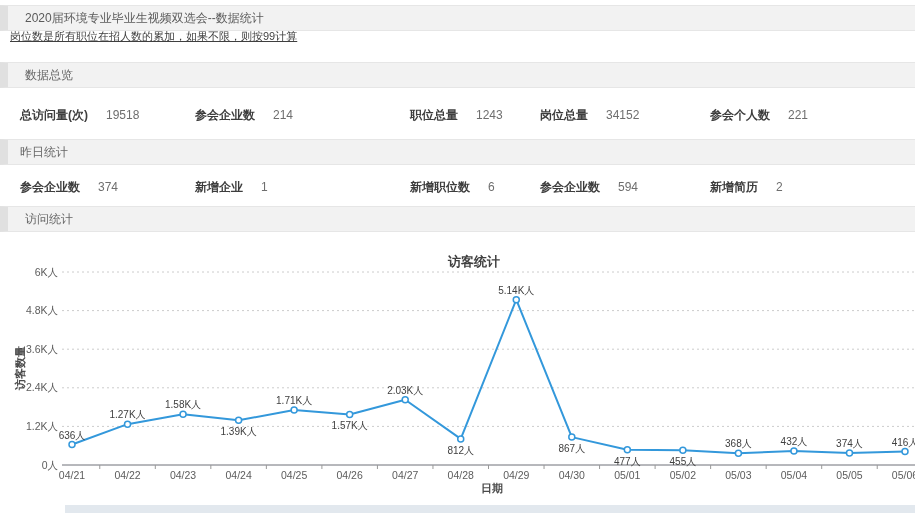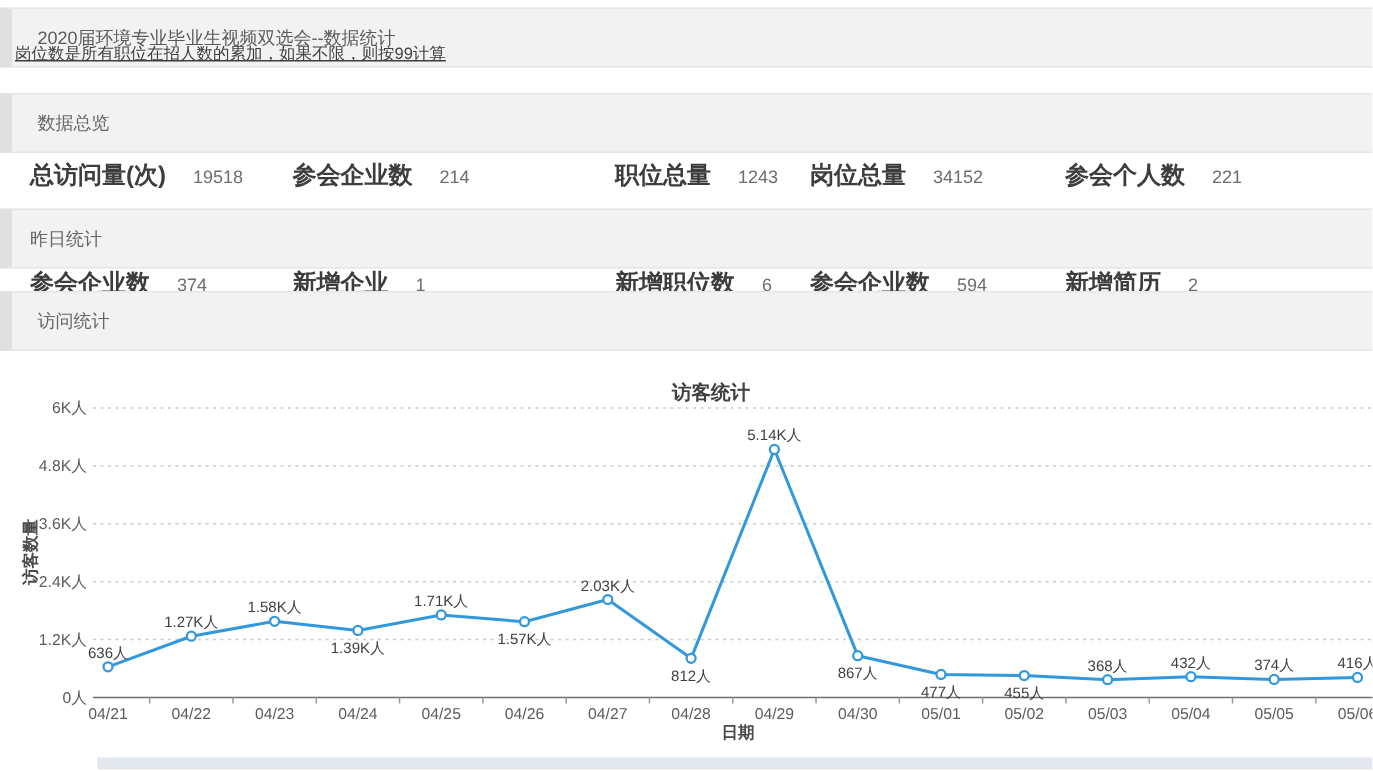"2020届环境专业毕业生视频双选会--数据统计" .bar { height: 40px -> 26px }
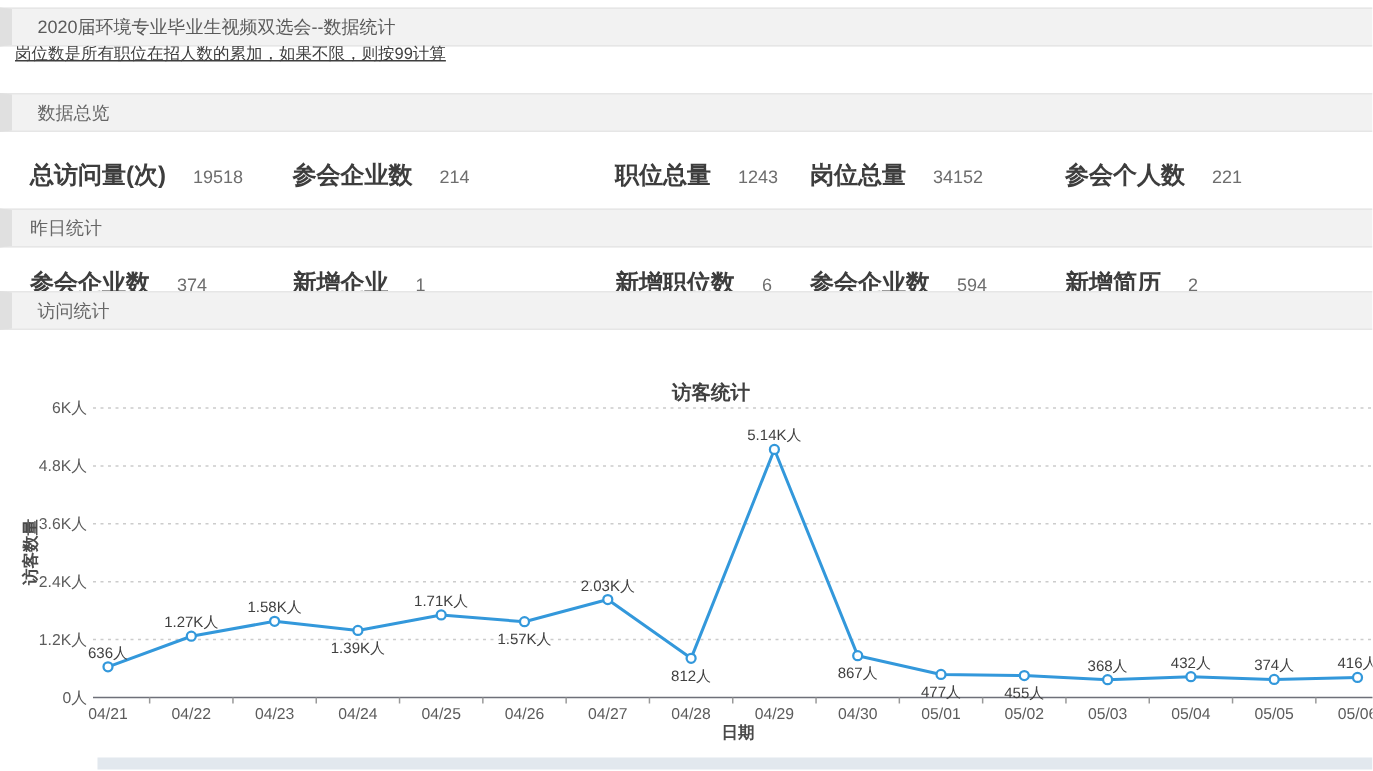"总访问量(次)" .stat-label { font-size: 16px -> 12px }
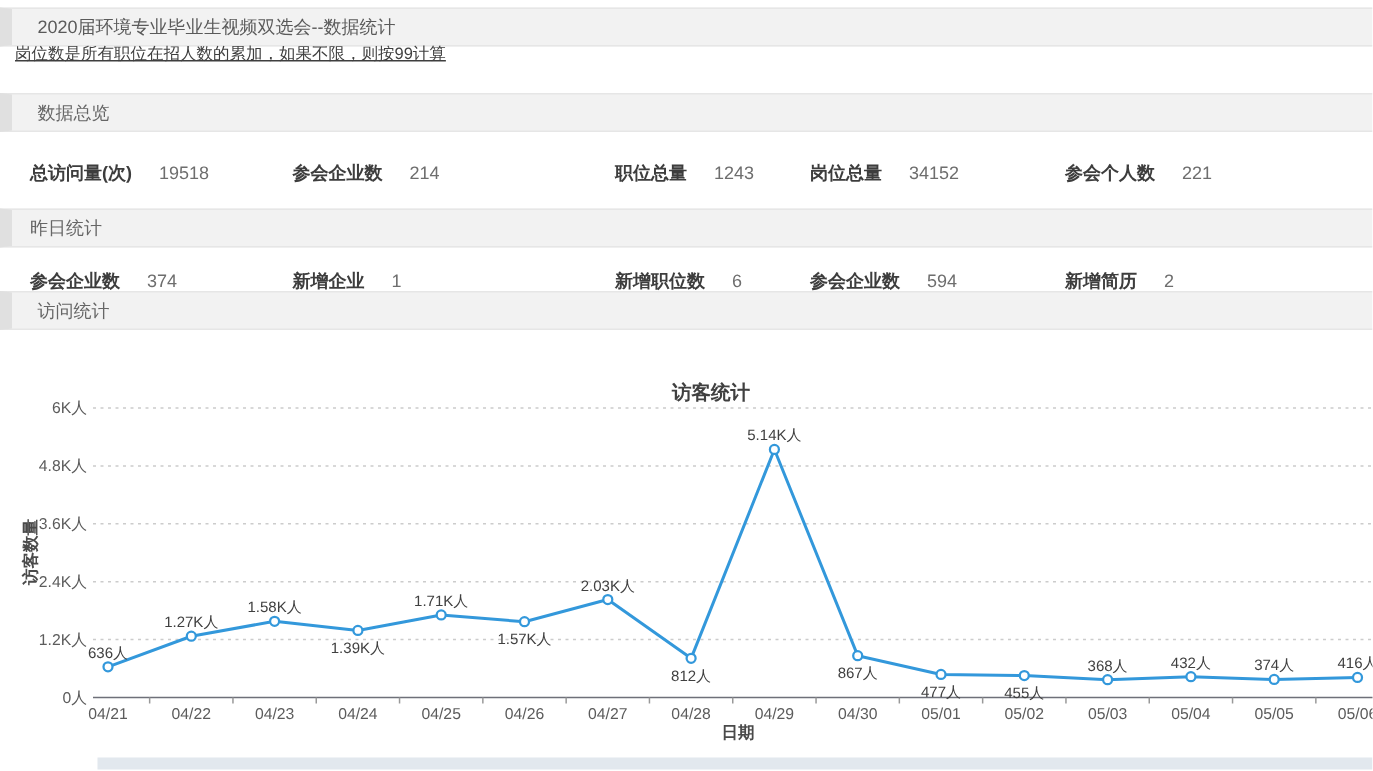"访问统计" .bar-visits { top: 194px -> 206px }
